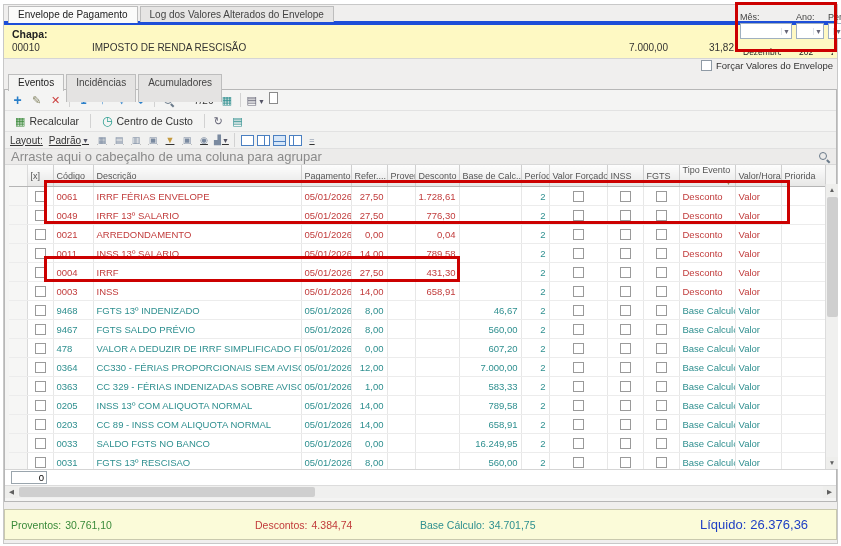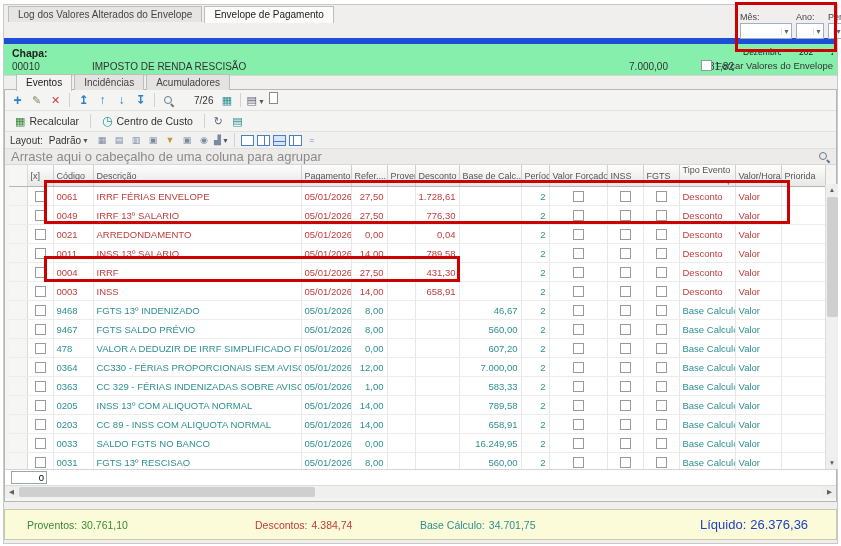"Log dos Valores Alterados do" div.doc-tab { order: before "Envelope de Pagamento" -> after "Envelope de Pagamento" }
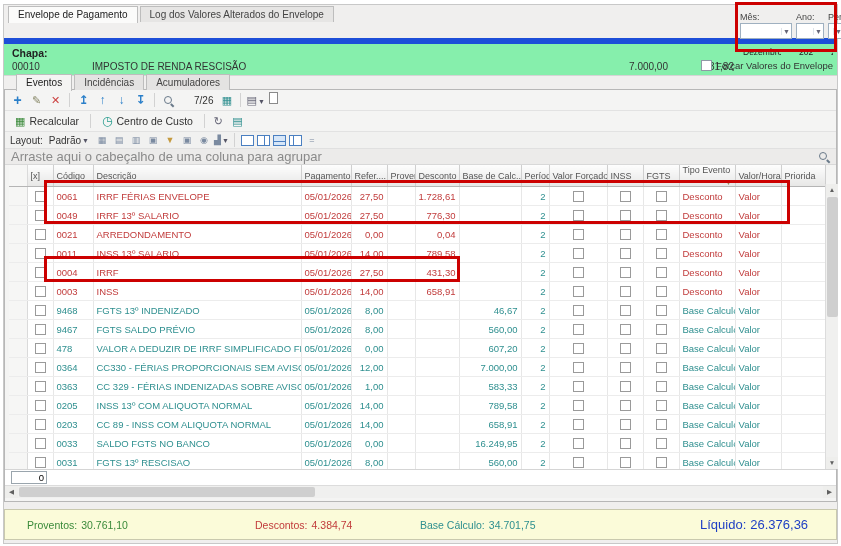"Chapa:" .header-panel { background: #86efac -> #fef9c3; border-top: 6px solid #1d4ed8 -> 4px solid #1d4ed8; top: 38px -> 21px }
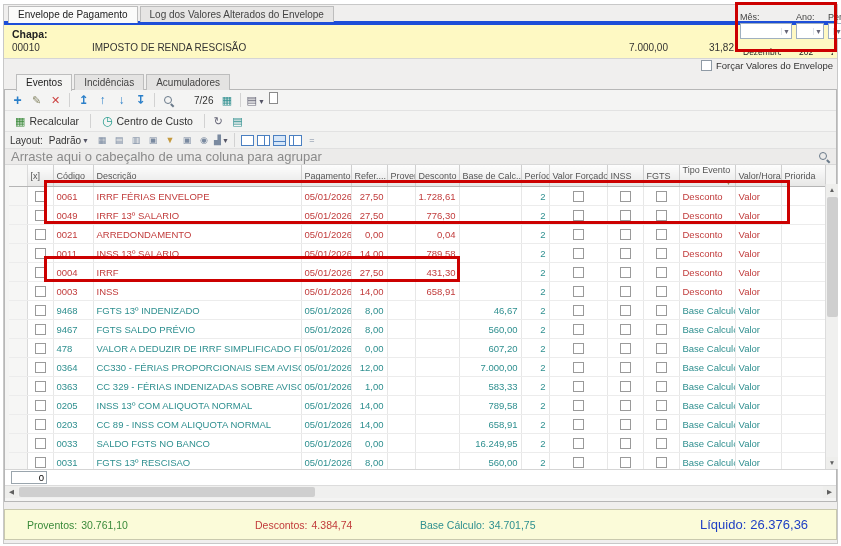"Eventos" .sec-tab.active { margin-left: 8px -> none }
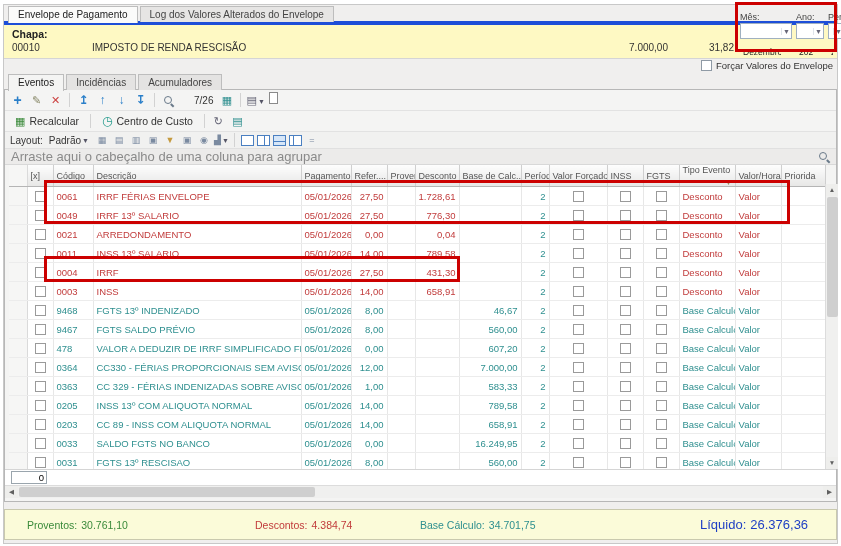"Incidências" .sec-tab { height: 16px -> 28px }
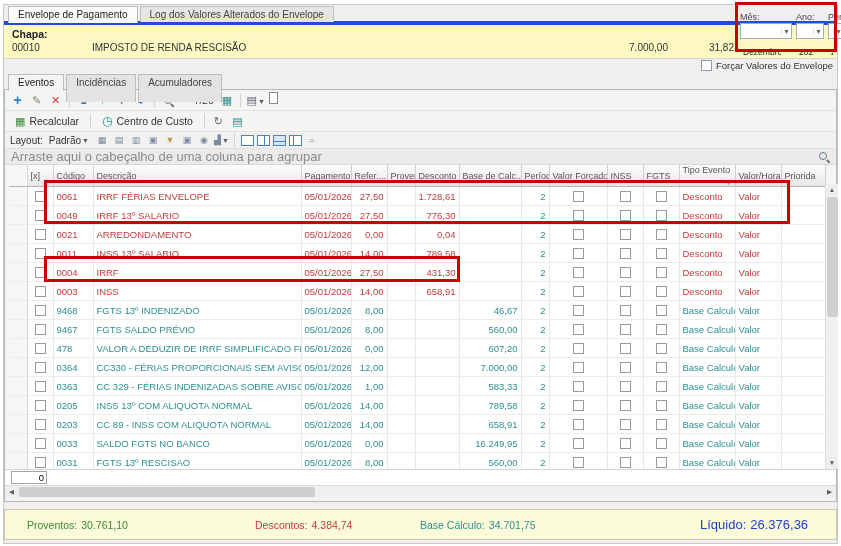"Layout:" .layout-bar { text-decoration: none -> underline }
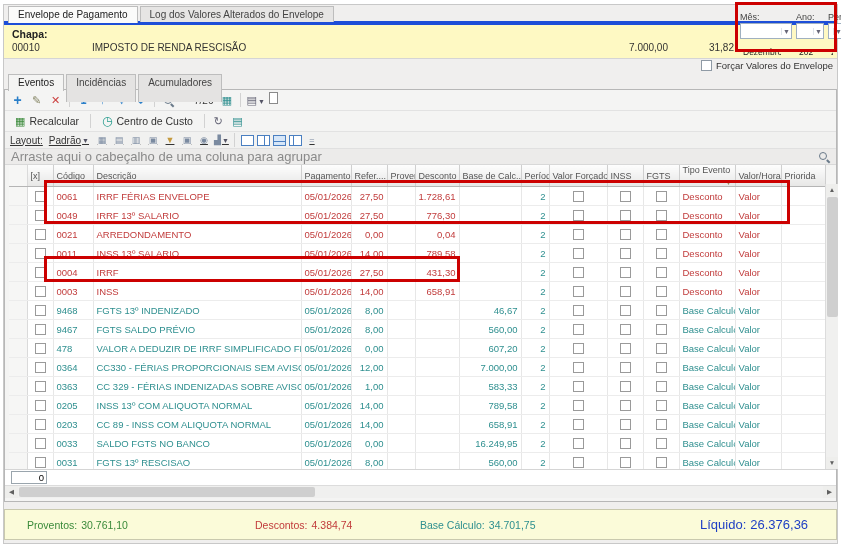"Proventos: 30.761,10" .tot.prov { left: 22px -> 6px }
